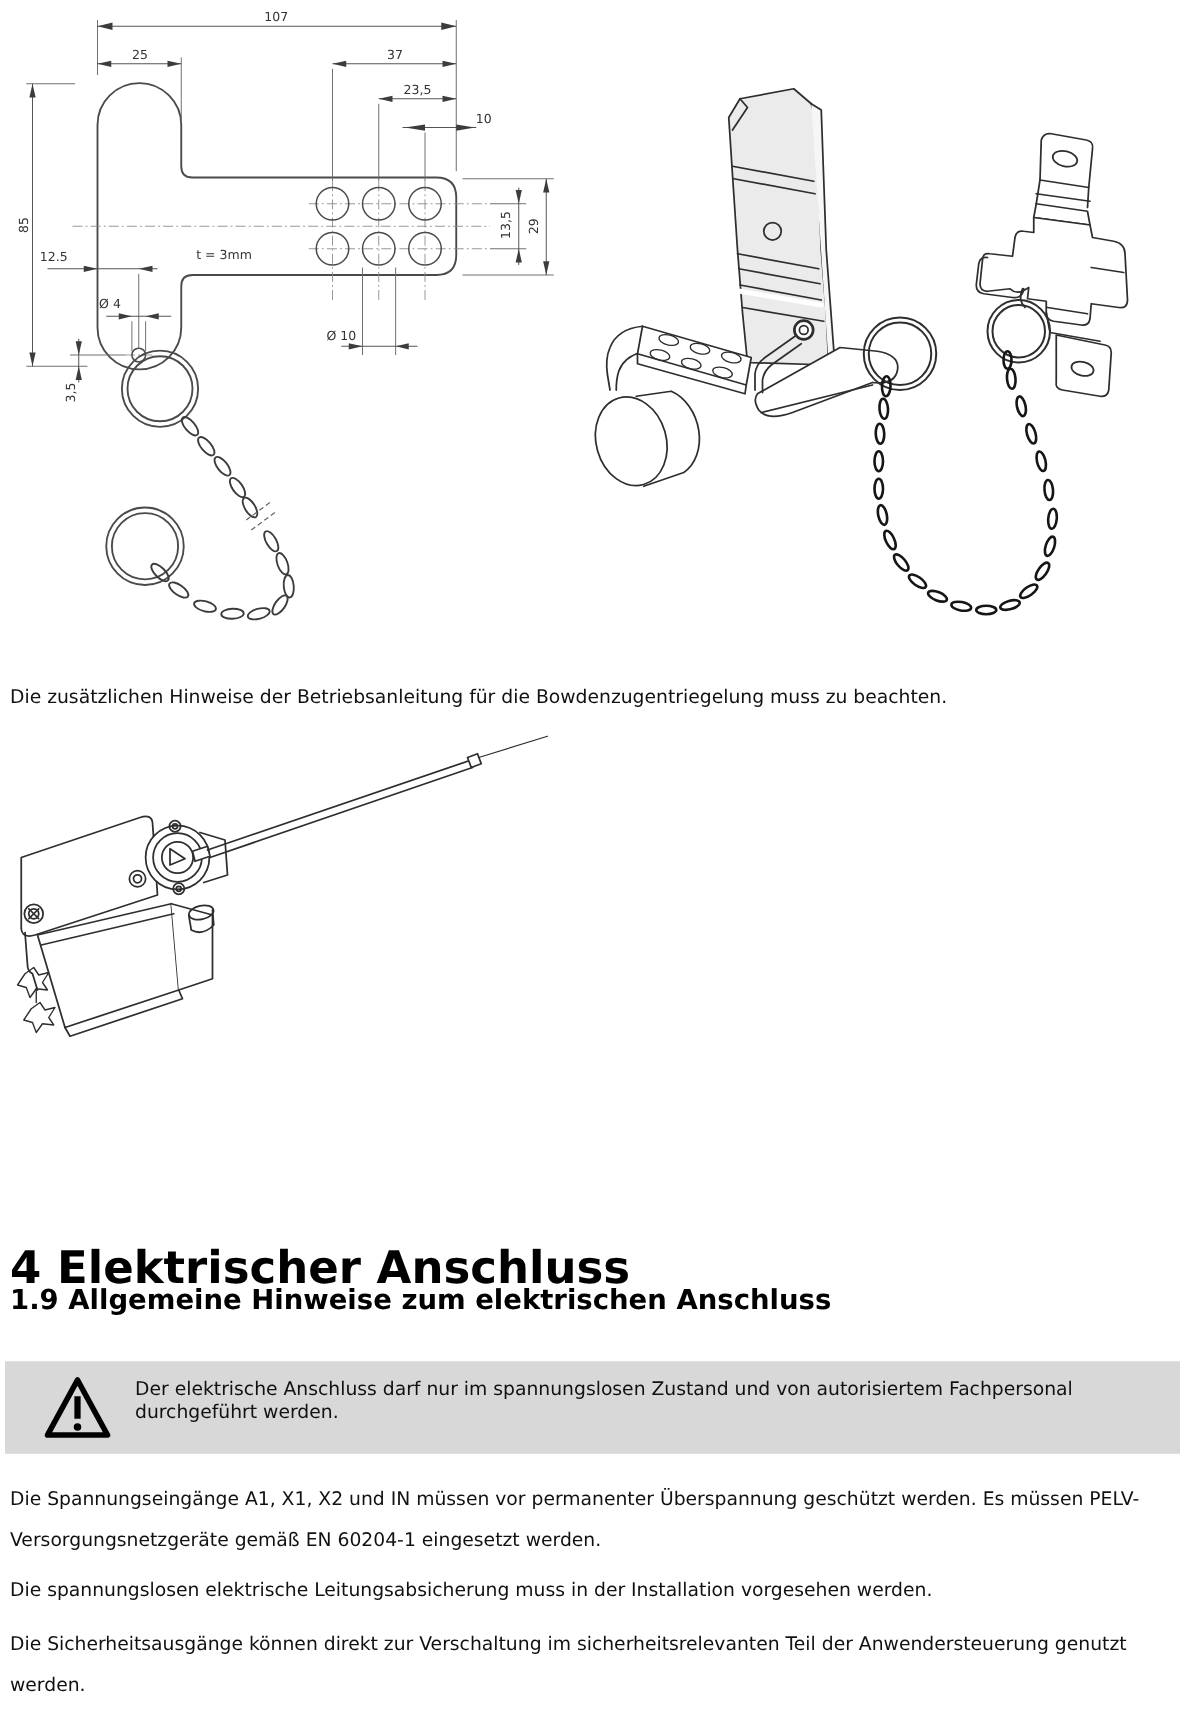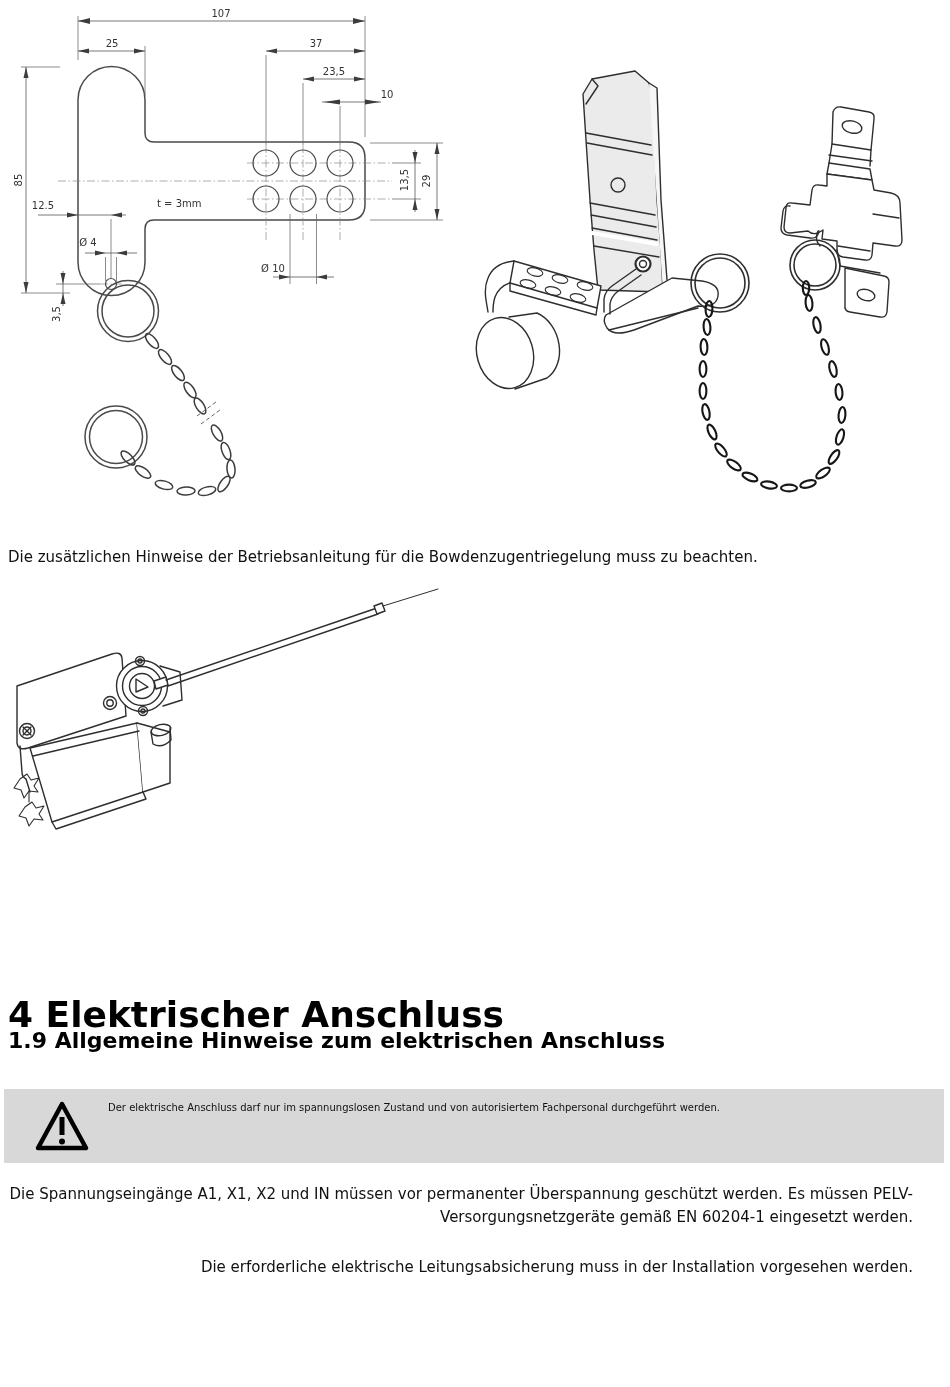"Der elektrische Anschluss darf nur" .warn-text { font-size: 10px -> 15px }
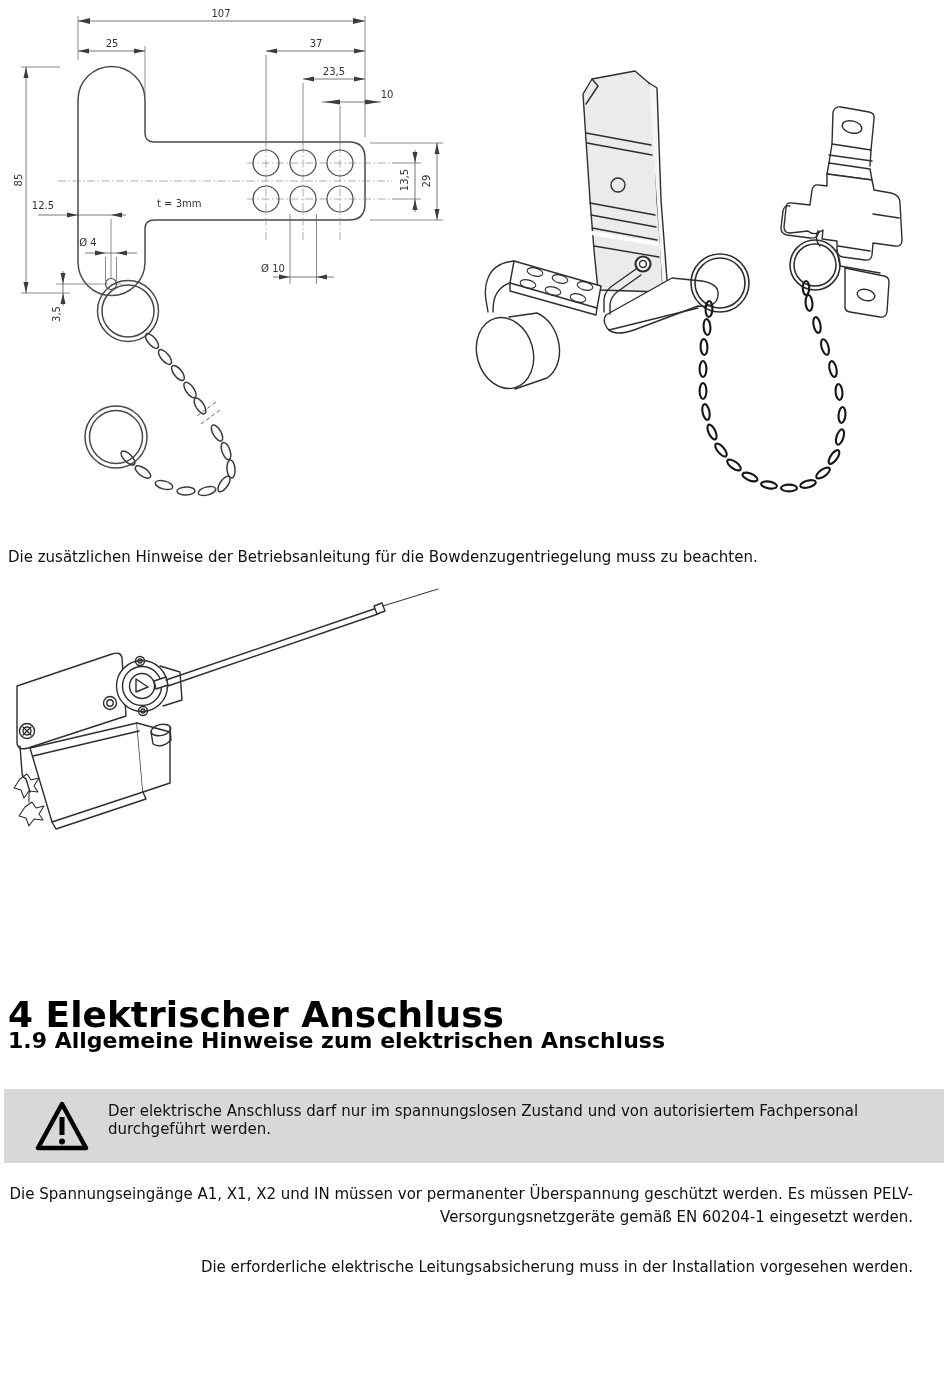"Die Spannungseingänge A1, X1, X2" .para { line-height: 23px -> 33px; text-align: right -> none }
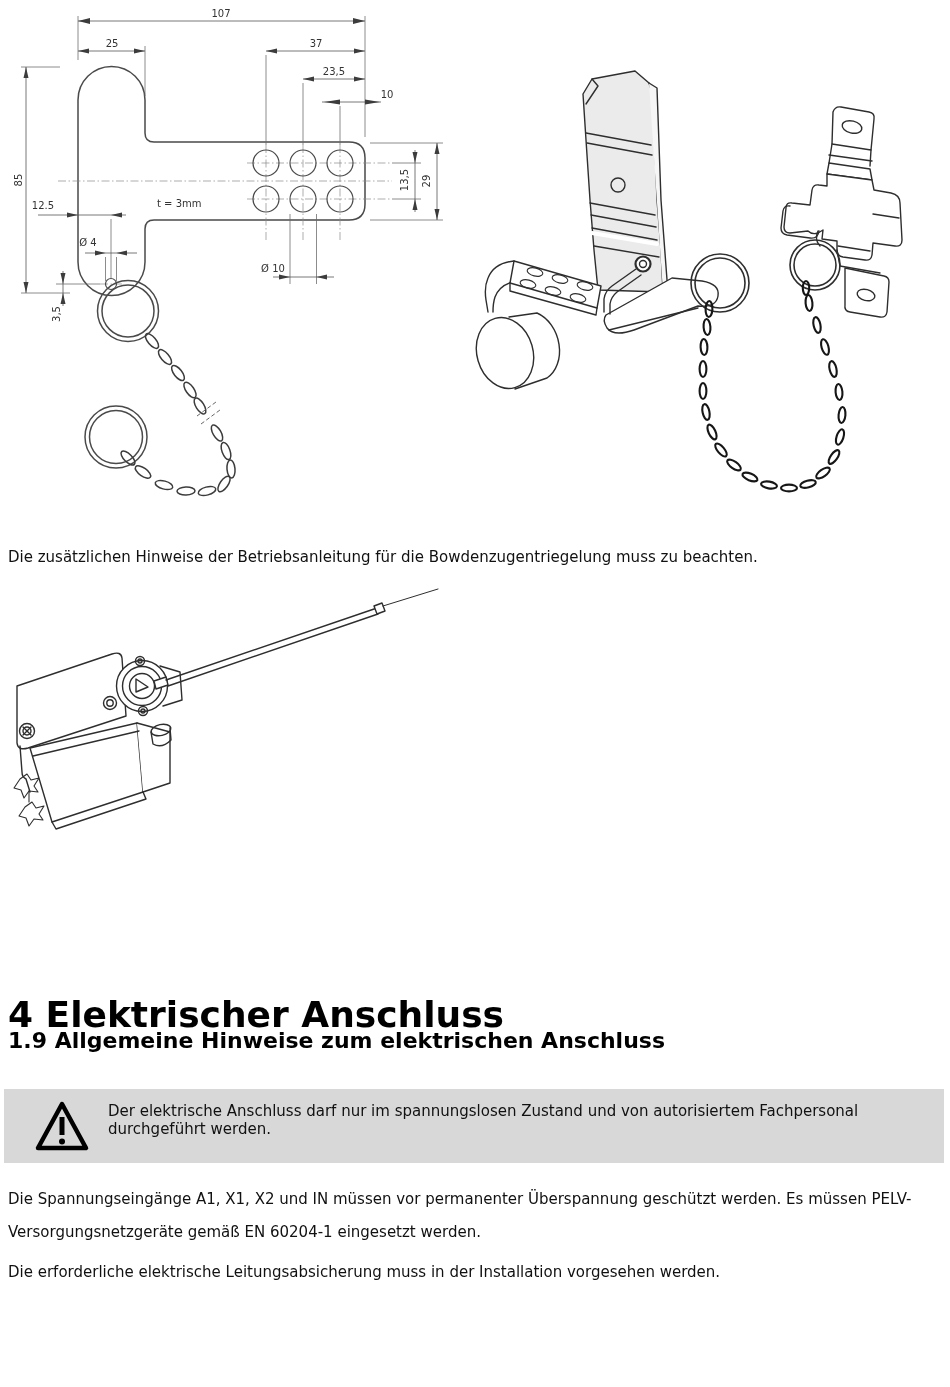"Die erforderliche elektrische" div.para { text: erforderliche -> spannungslosen }
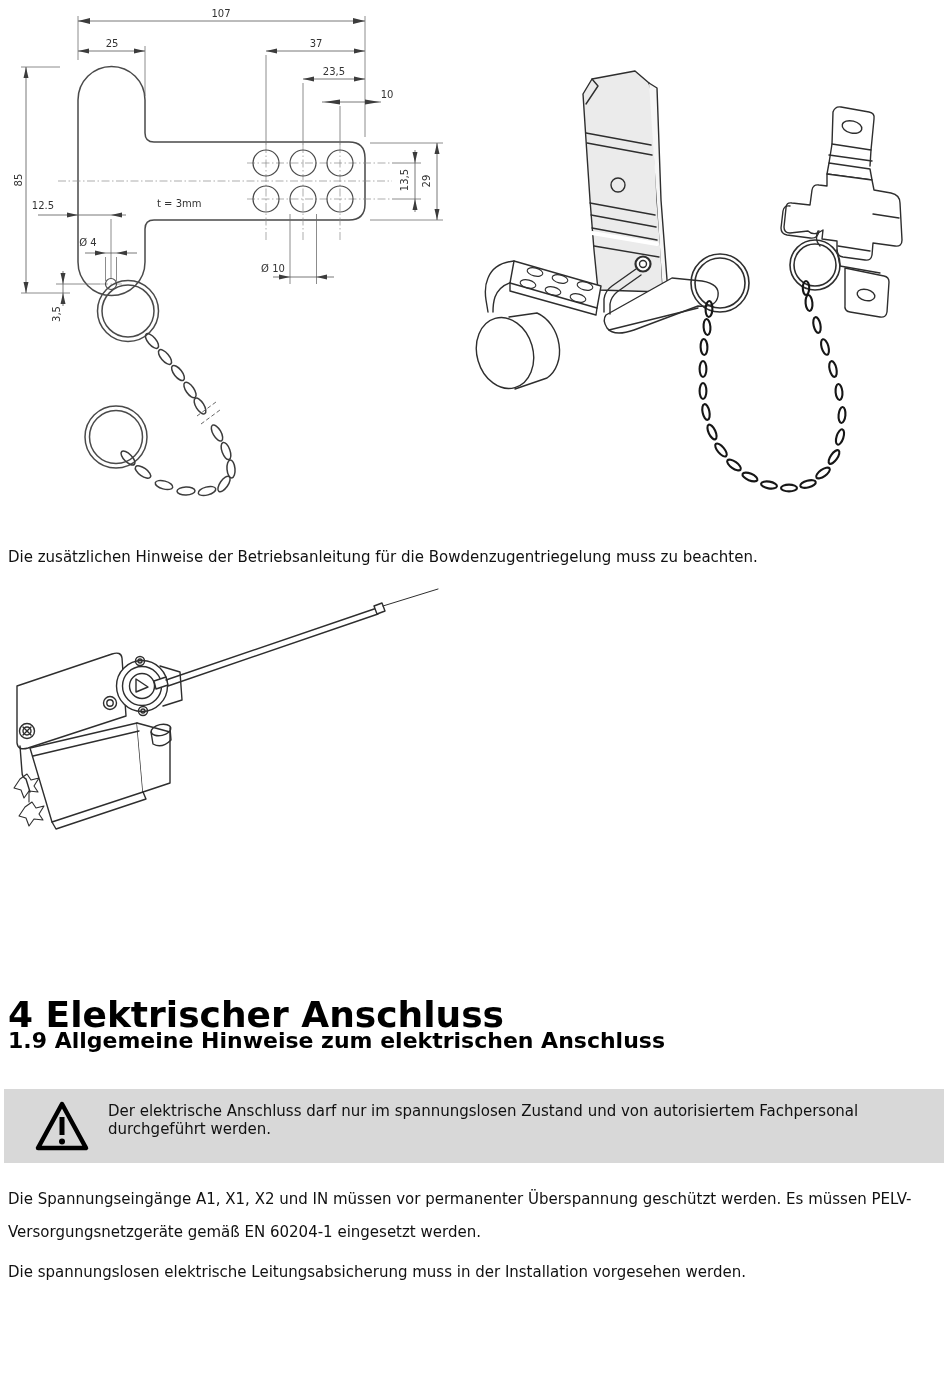"Die Sicherheitsausgänge können direkt" div.para { html: none -> <div>Die Sicherheitsausgänge können direkt zur Verschaltung im sicherheitsrelevanten Teil der Anwendersteuerung genutzt werden.</div> }
